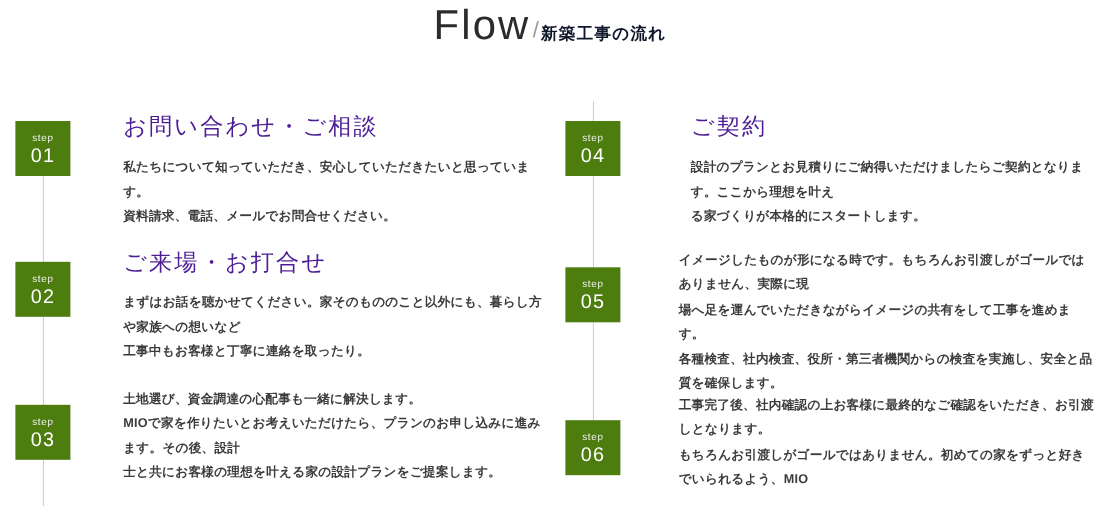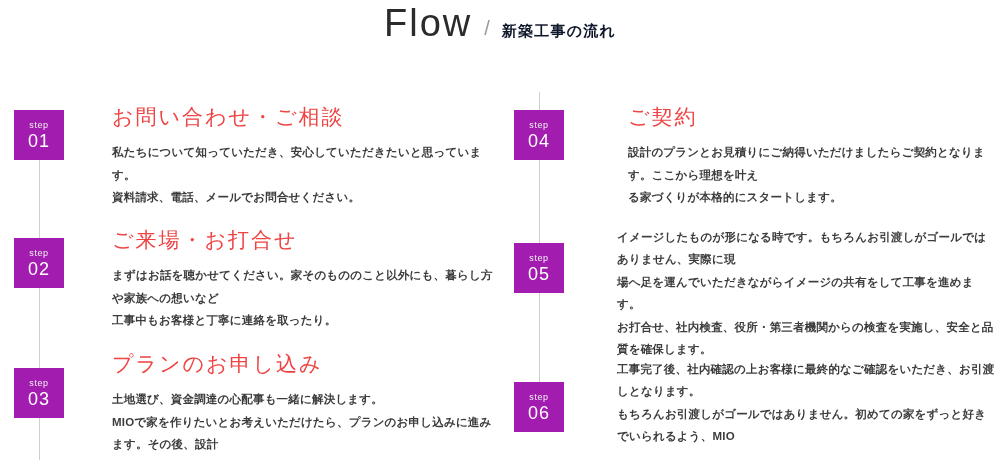"Flow" .header-inner { gap: 10px -> none }
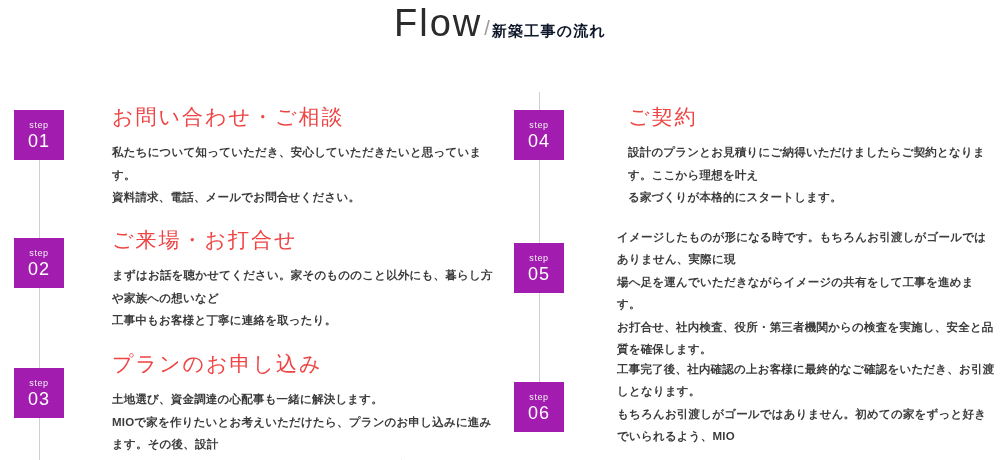"step" .badge { background: #a21caf -> #4d7c0f }
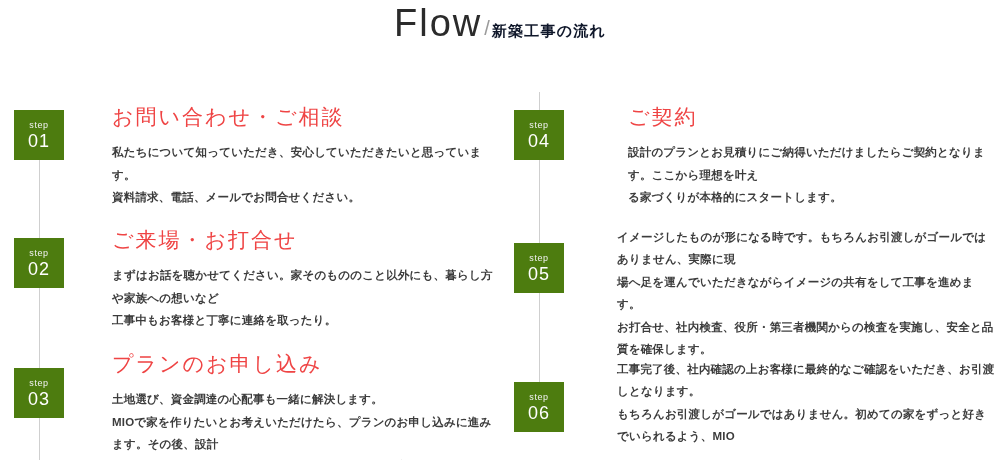"お問い合わせ・ご相談" .step-title { color: #ef4444 -> #4c1d95; font-family: Liberation Serif, serif -> Liberation Mono, monospace }
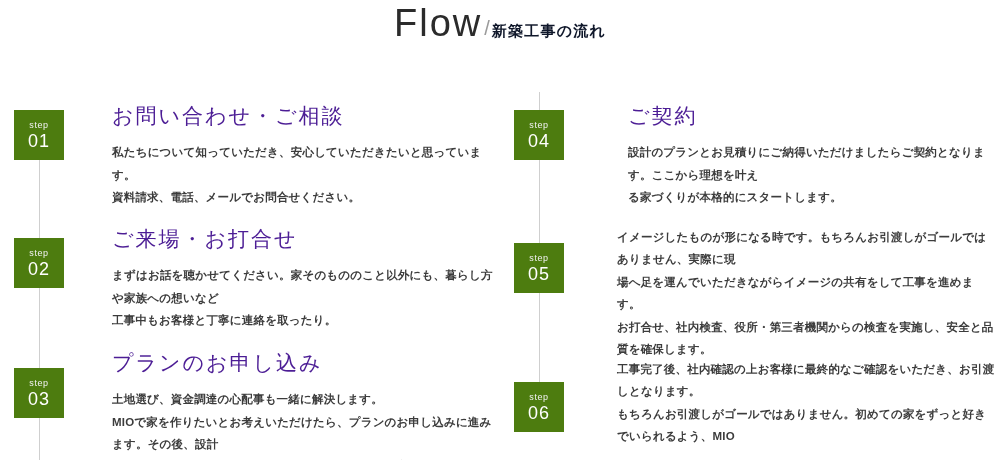"お打合せ、社内検査、役所・第三者機関からの検査を実施し、安全と品質を確保します。" p { text: お打合せ -> 各種検査 }
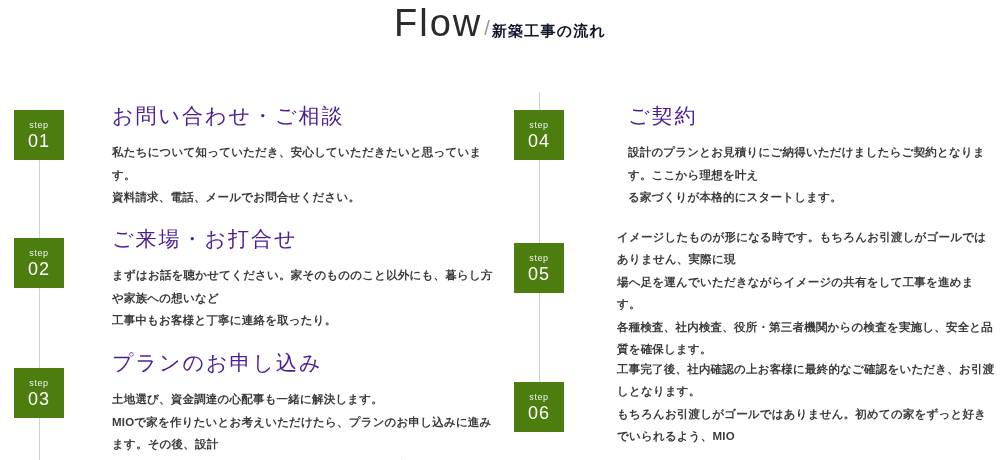"プランのお申し込み" h3.step-title { html: <h3>プランのお申し込み</h3> -> none }
